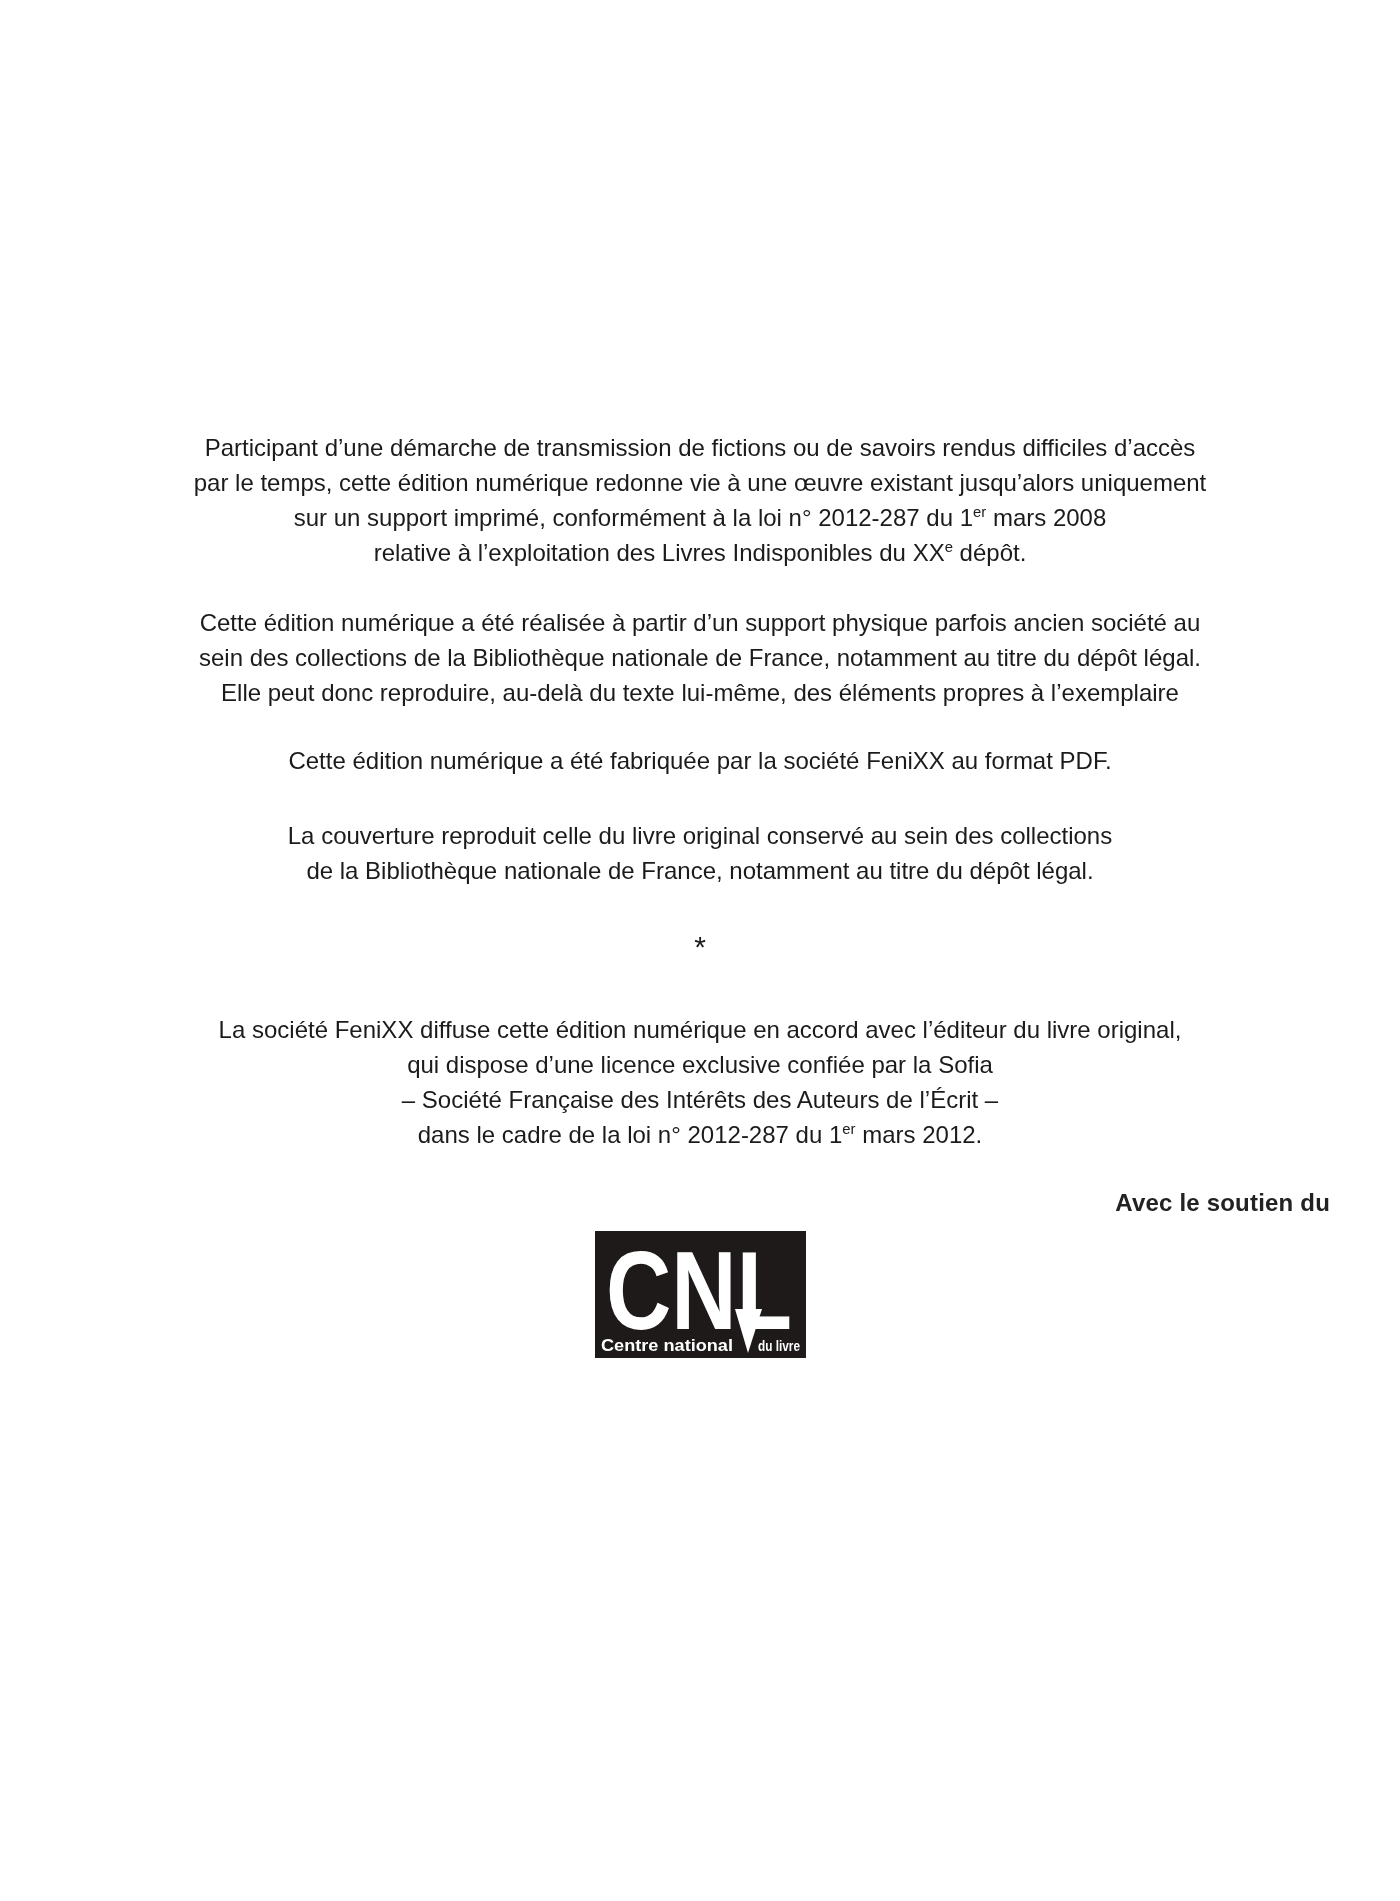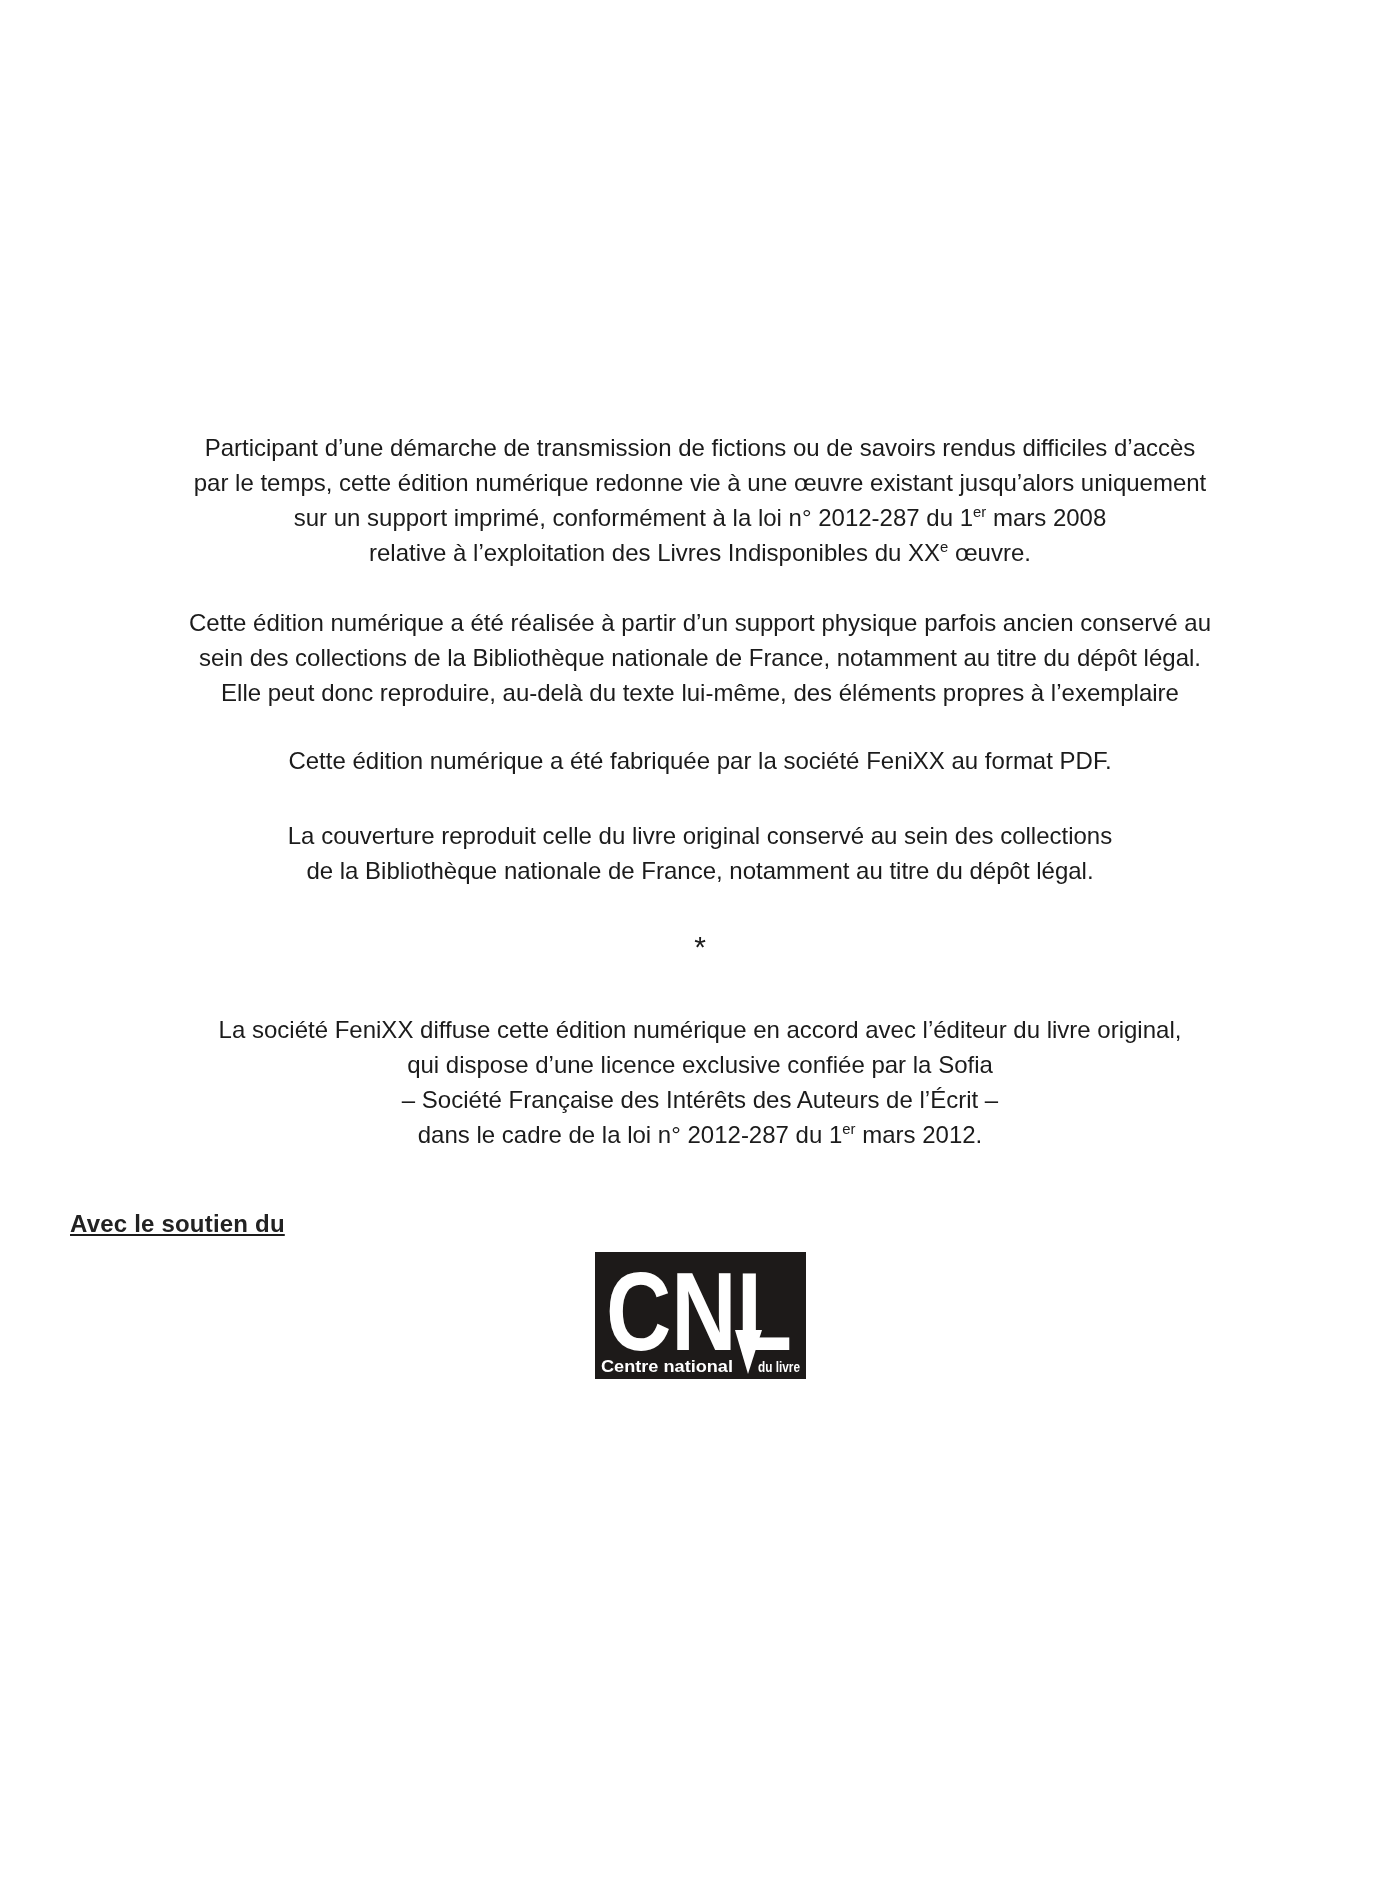"œuvre." span { text: œuvre -> dépôt }
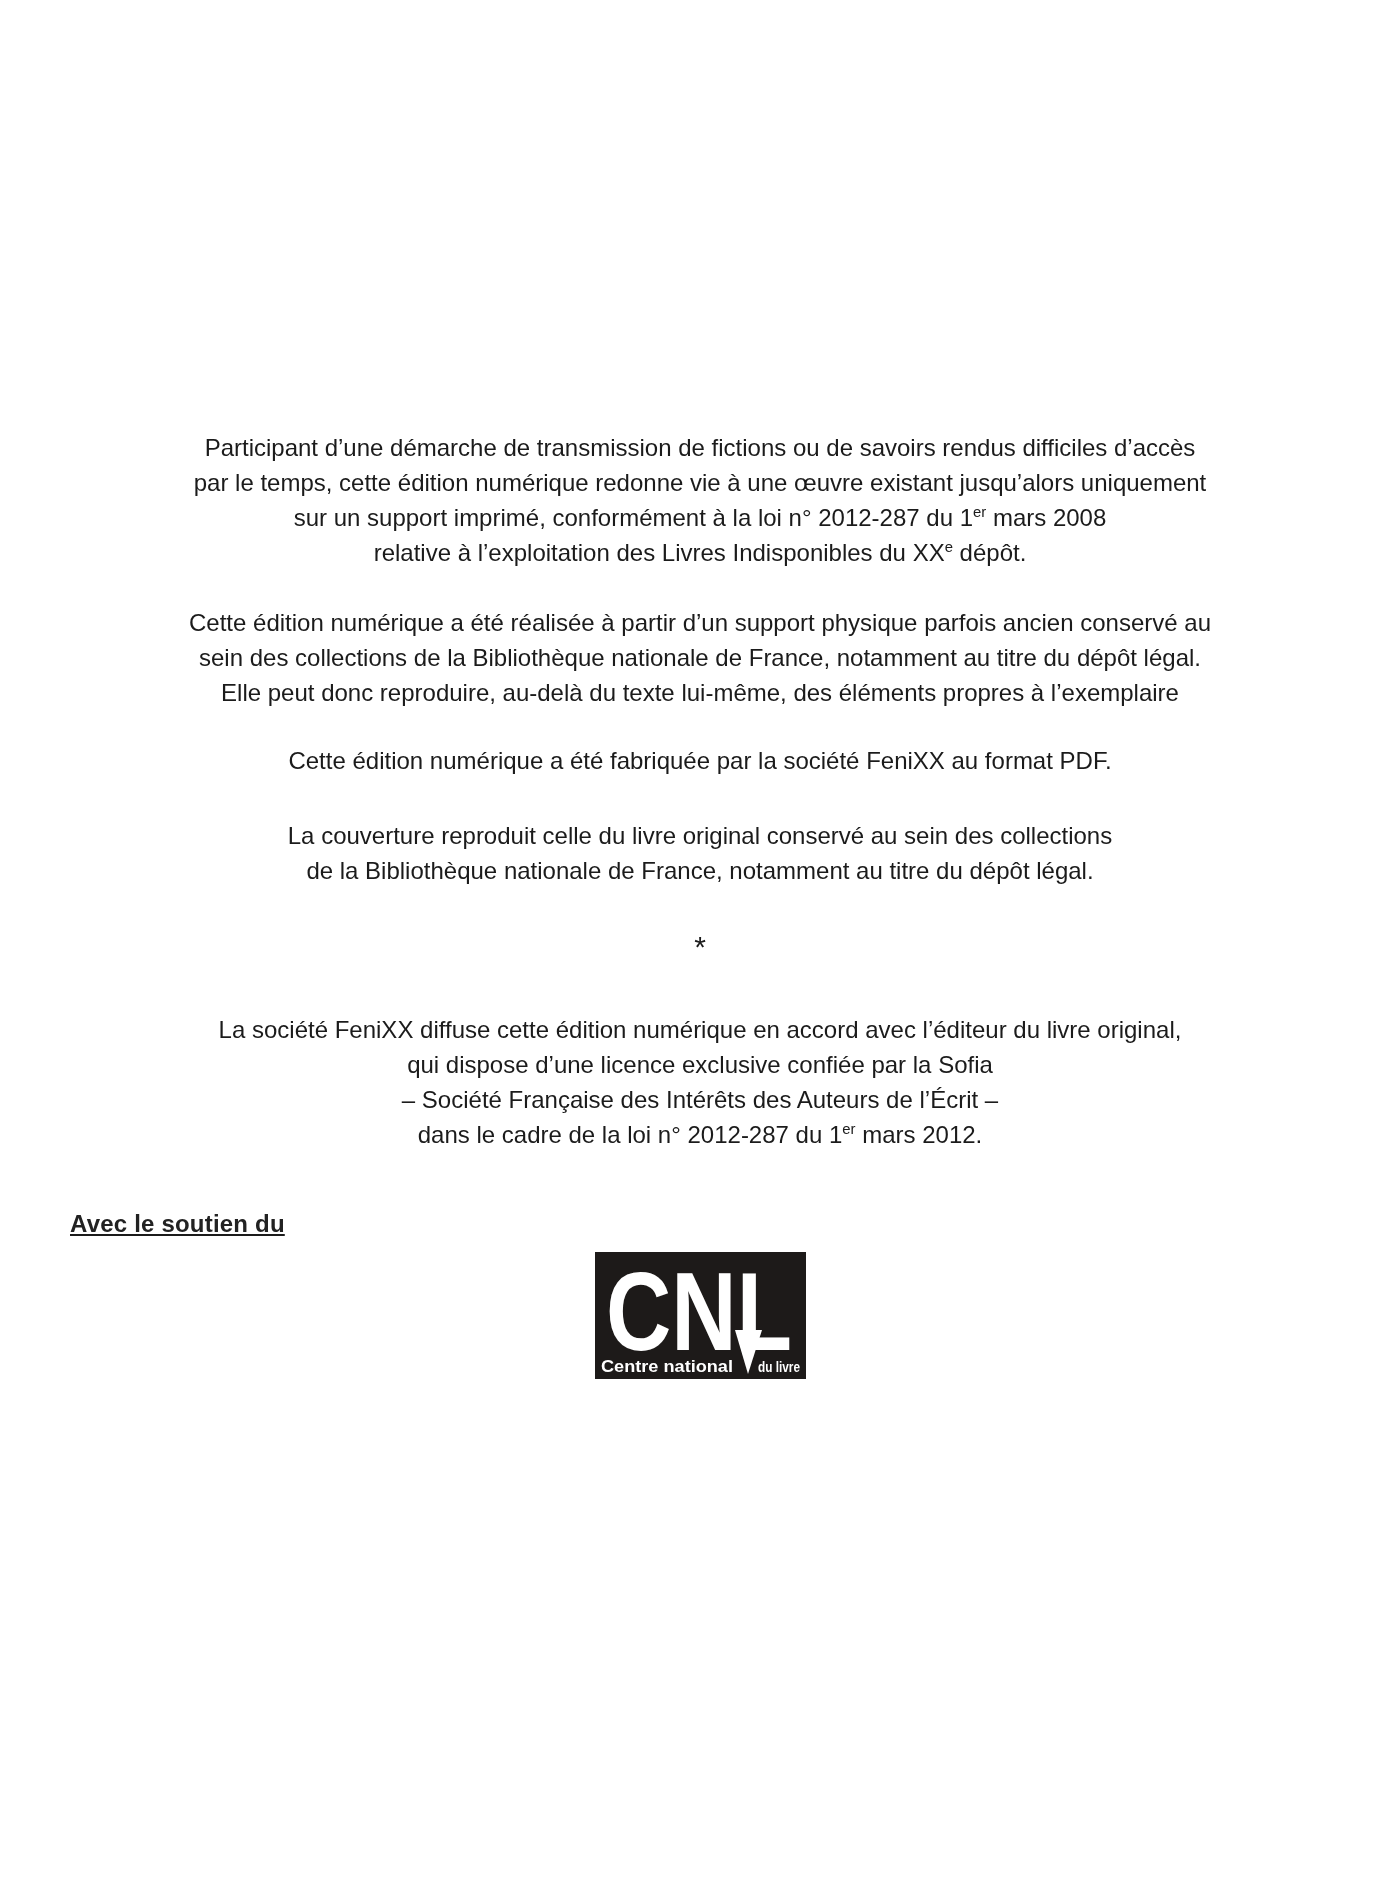"Cette édition numérique a été réalisée" span.line { text: conservé -> société }
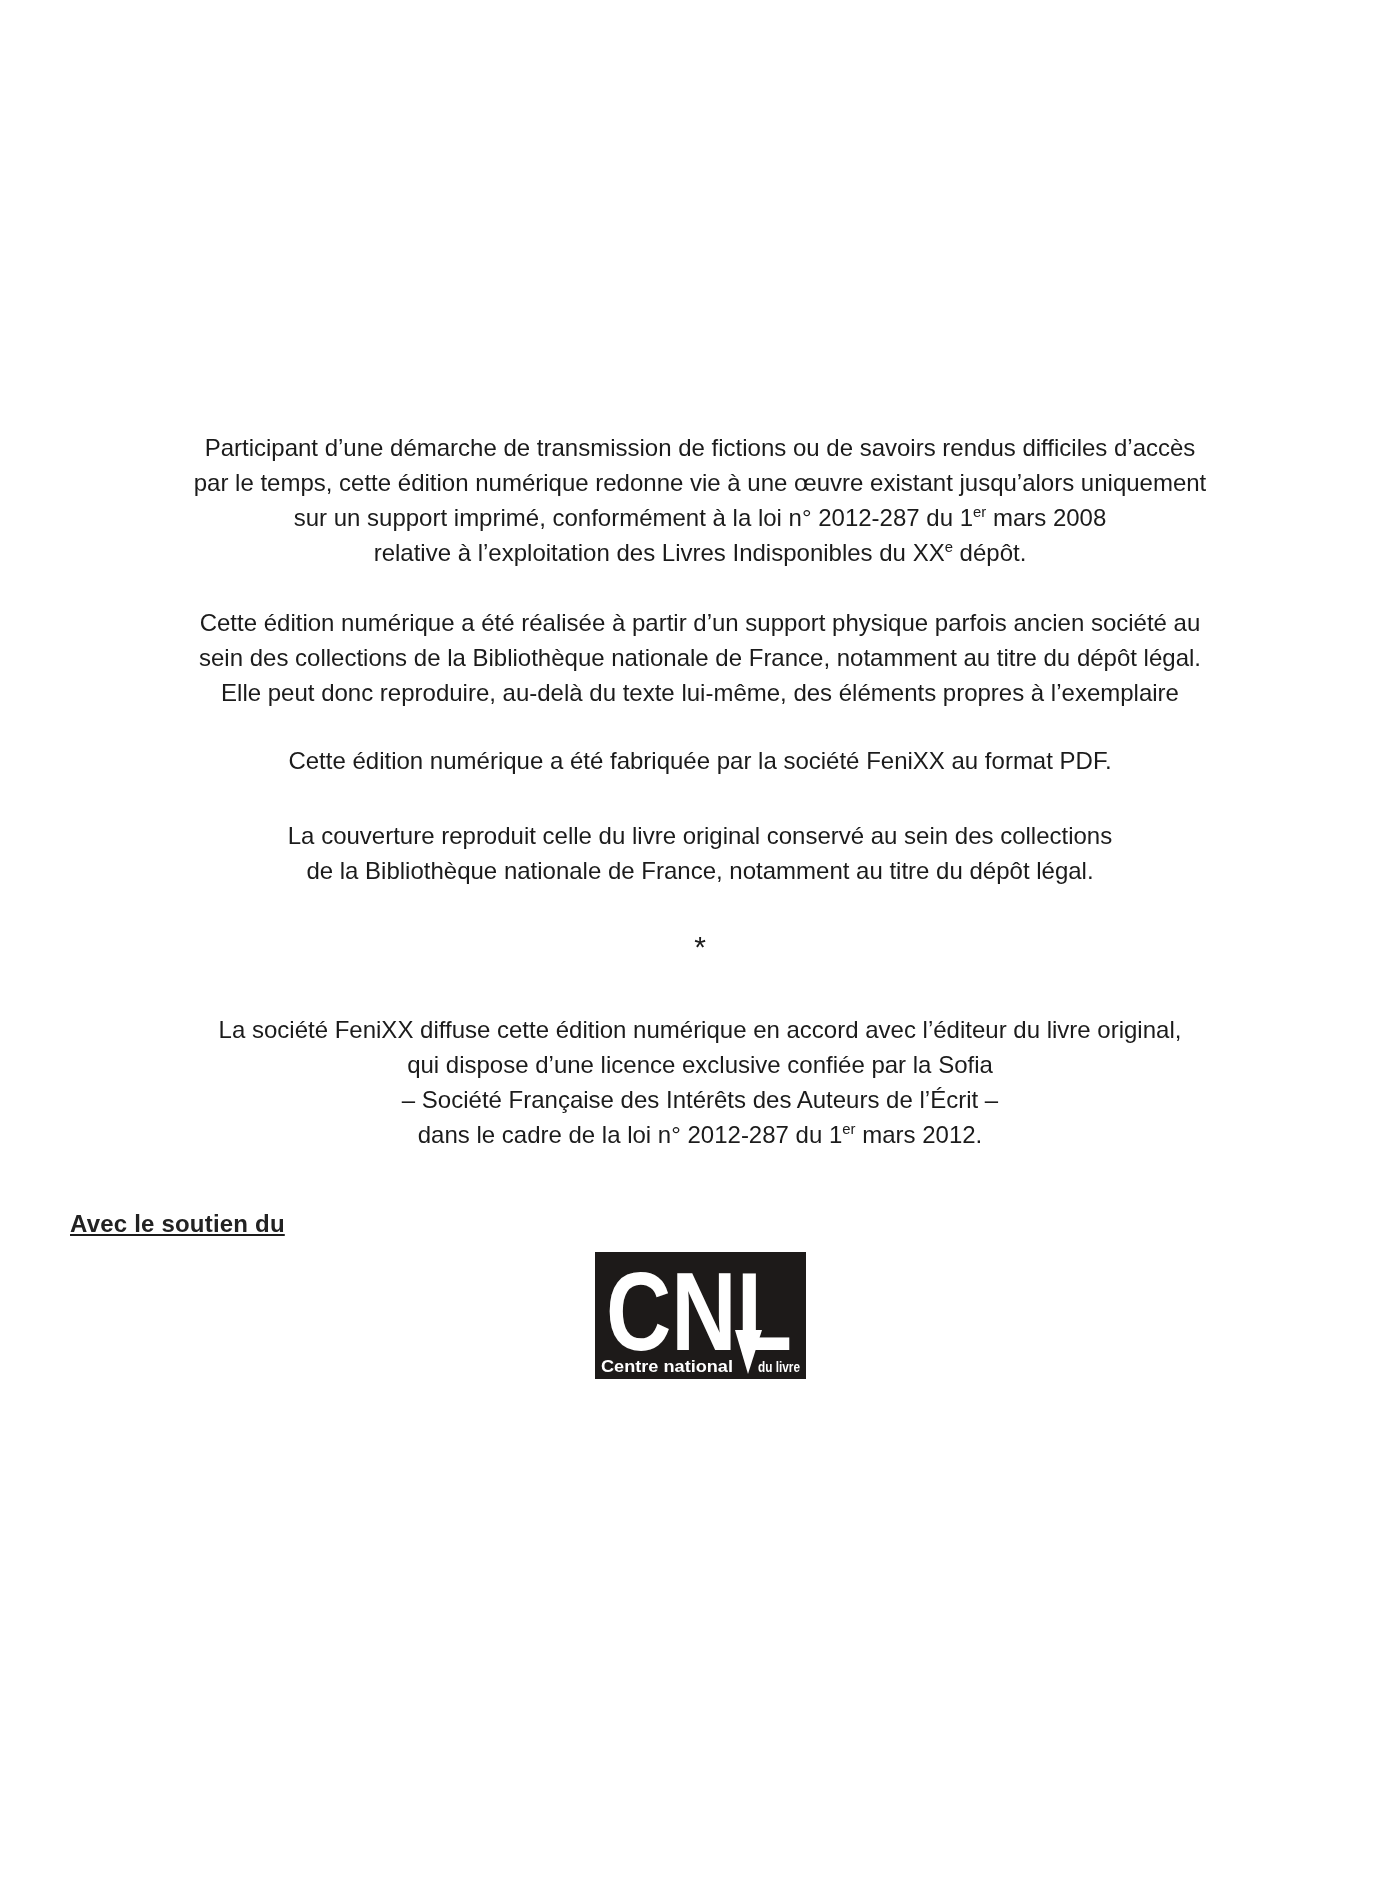"Avec le soutien du" .logo-lockup { margin-top: 57px -> 36px; text-align: left -> right; text-decoration: underline -> none }
